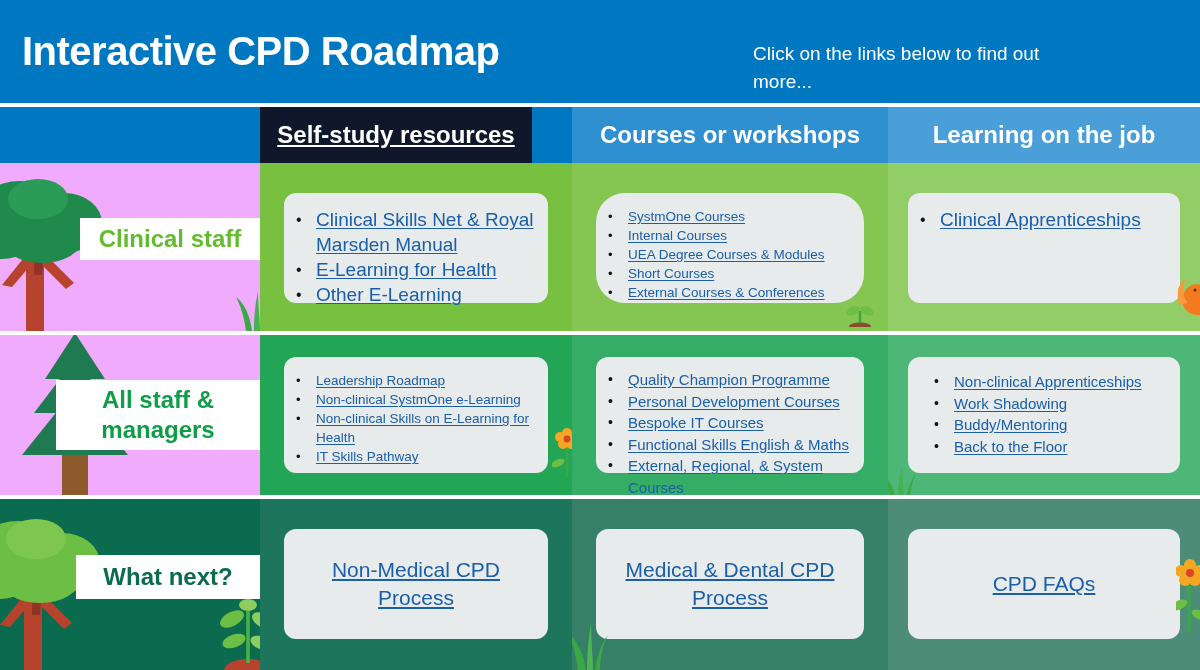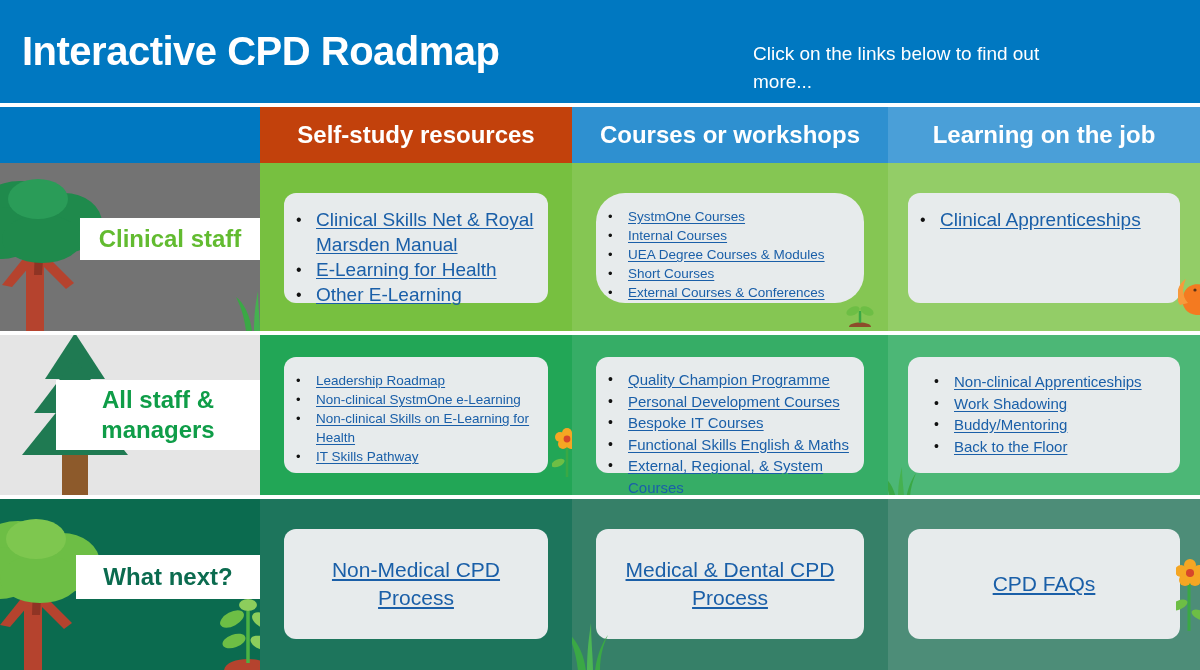"Self-study resources" .hc1 { background: #c2410c -> #0f172a; text-decoration: none -> underline; width: 312px -> 272px }
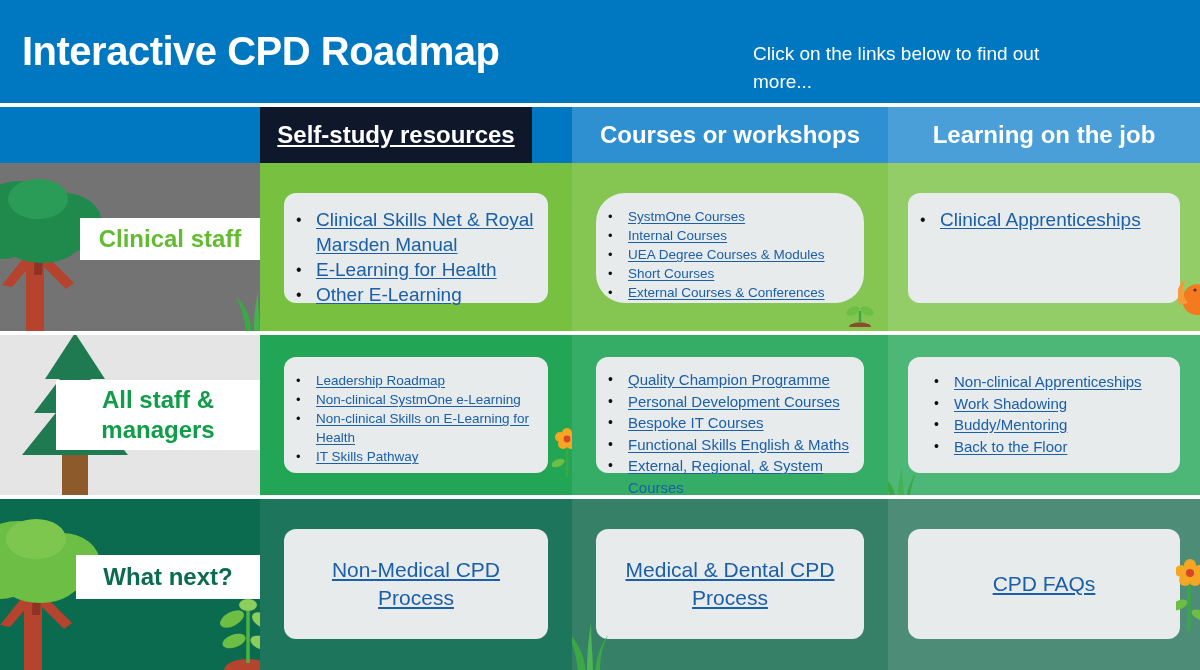"Clinical staff" .r1.c0 { background: #737373 -> #f0abfc }
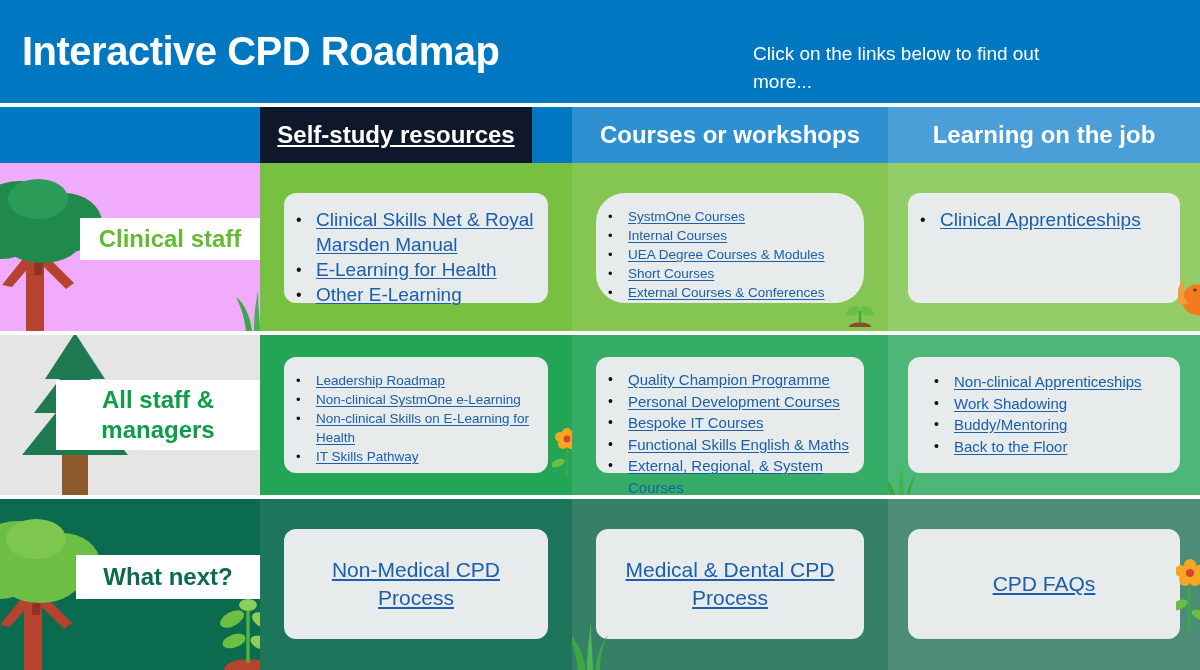"All staff & managers" .r2.c0 { background: #e5e5e5 -> #f0abfc }
